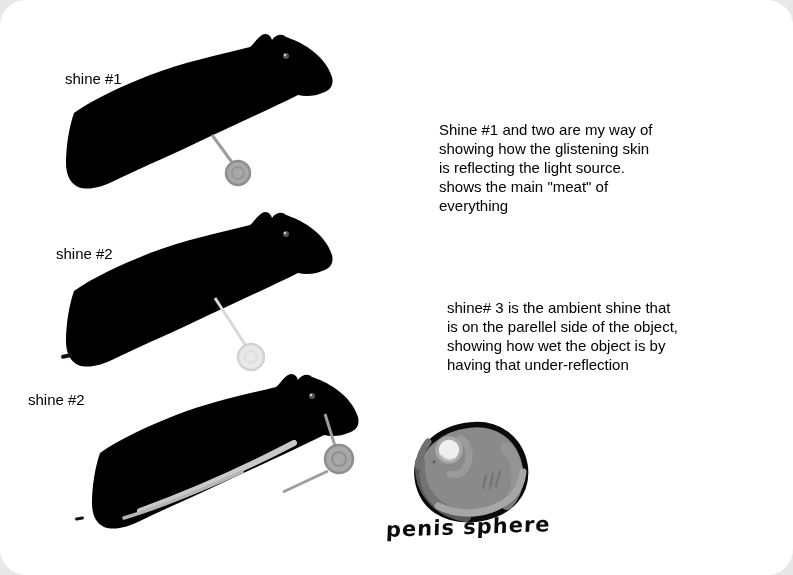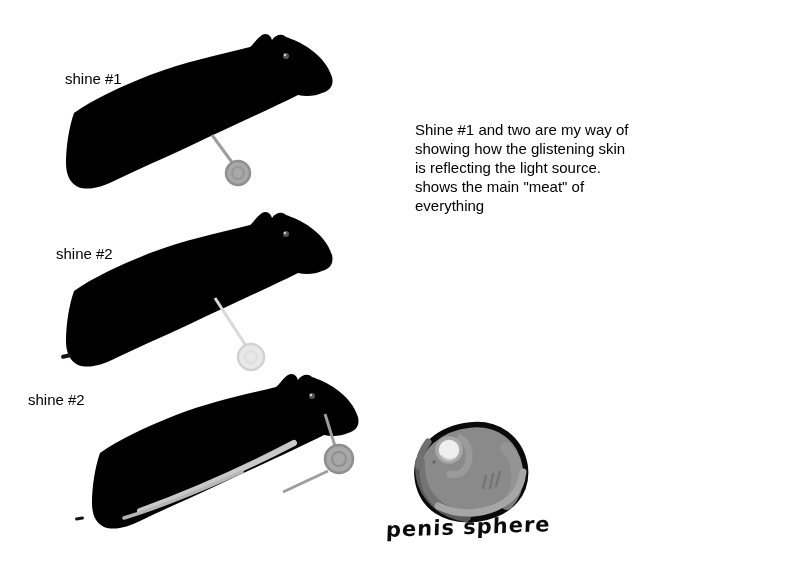"shine #1" #stage { border-radius: none -> 26px }
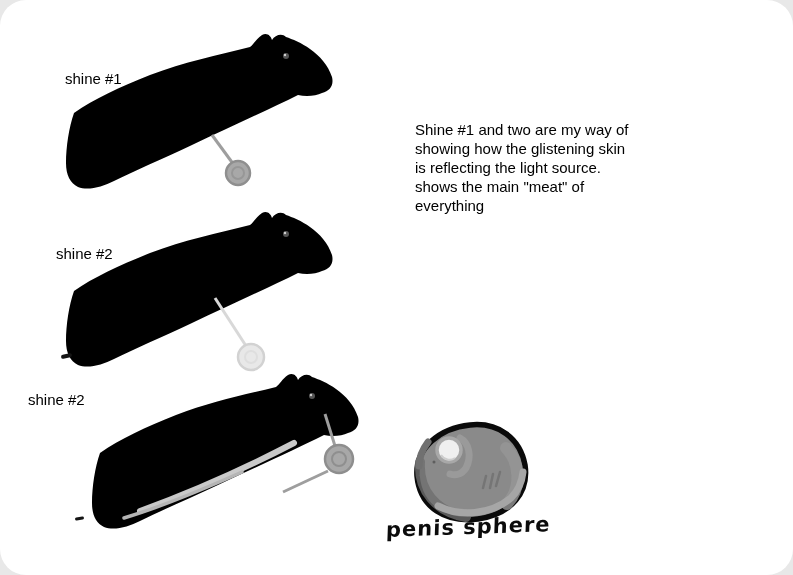"Shine #1 and two are" .note { margin-left: none -> 24px }
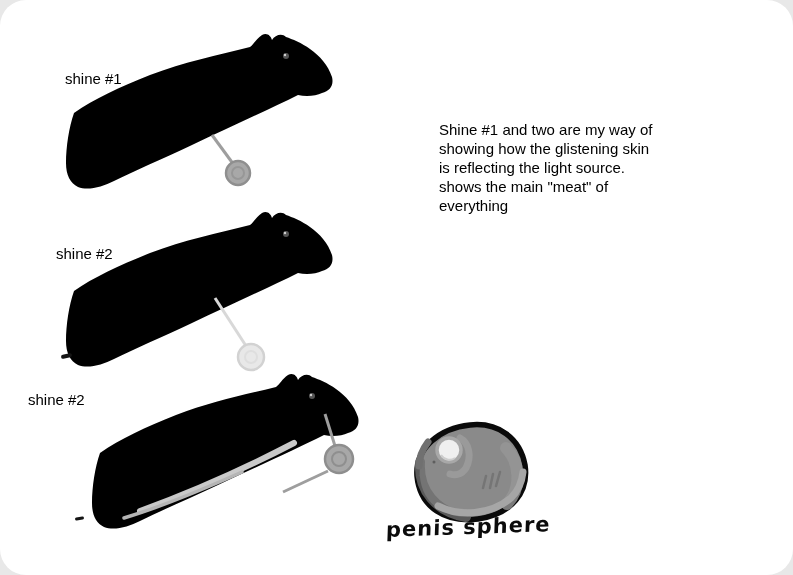"shine# 3 is the ambient" div.abs { html: none -> <div>shine# 3 is the ambient shine that is on the parellel side of the object, showing how wet the object is by having that under-reflection</div> }
